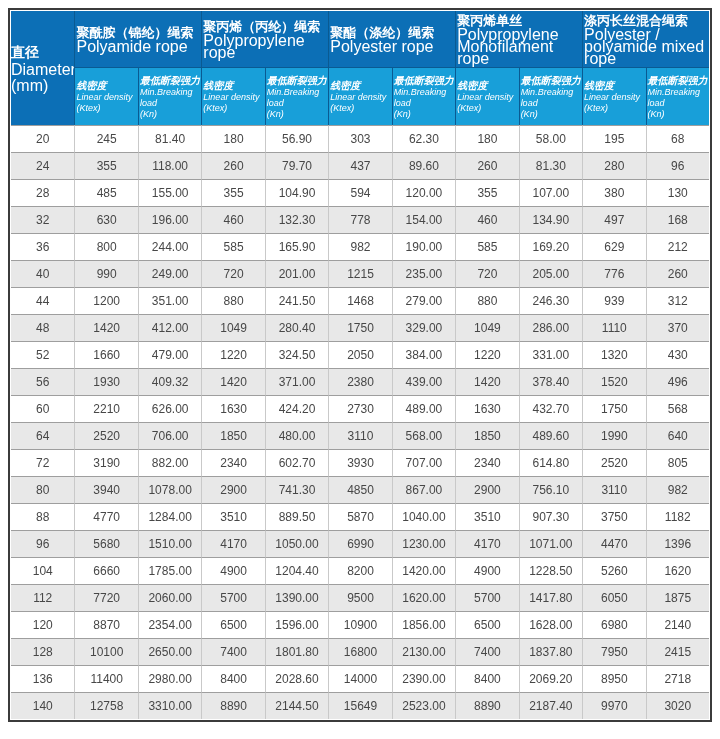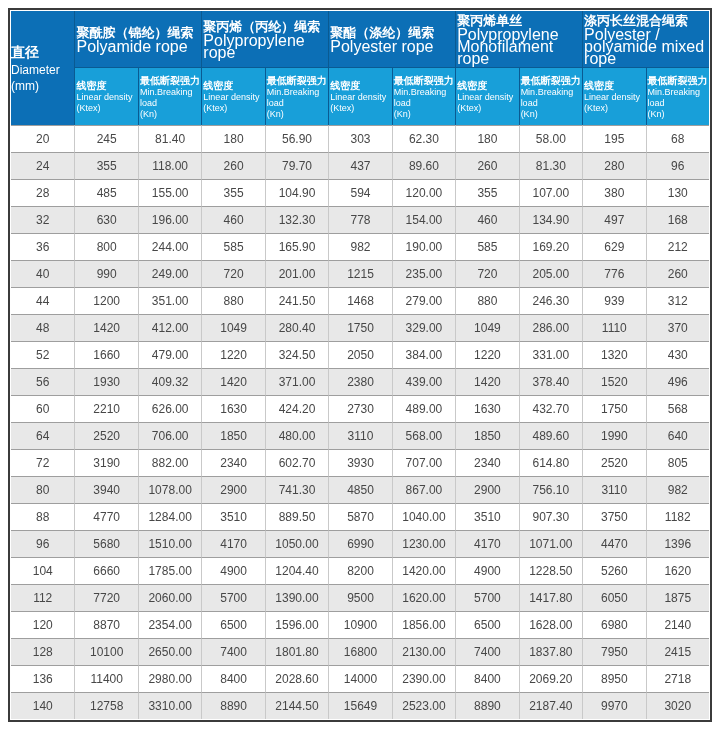"Diameter" th.diameter-cell .dia-en { font-size: 12px -> 16px }
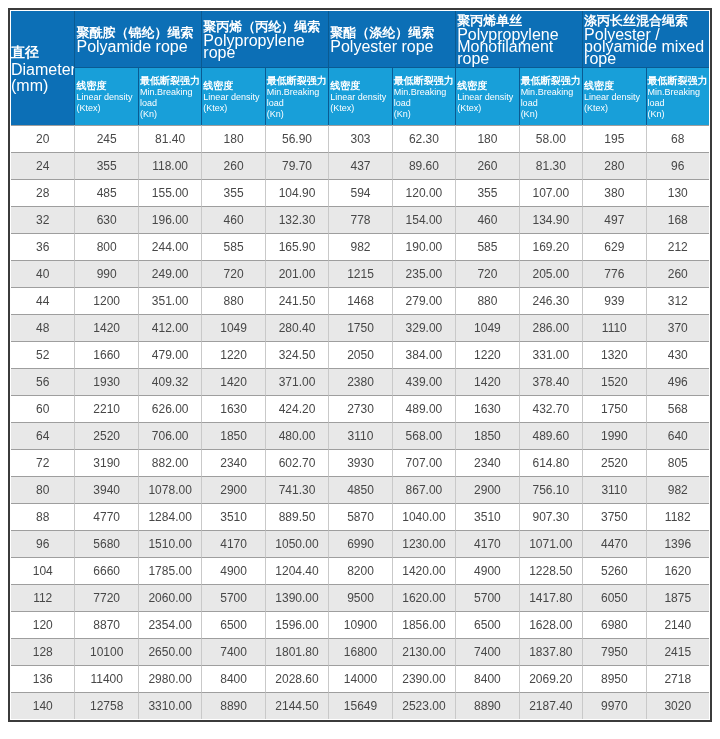"线密度" th.sub-cell { font-style: none -> italic }
